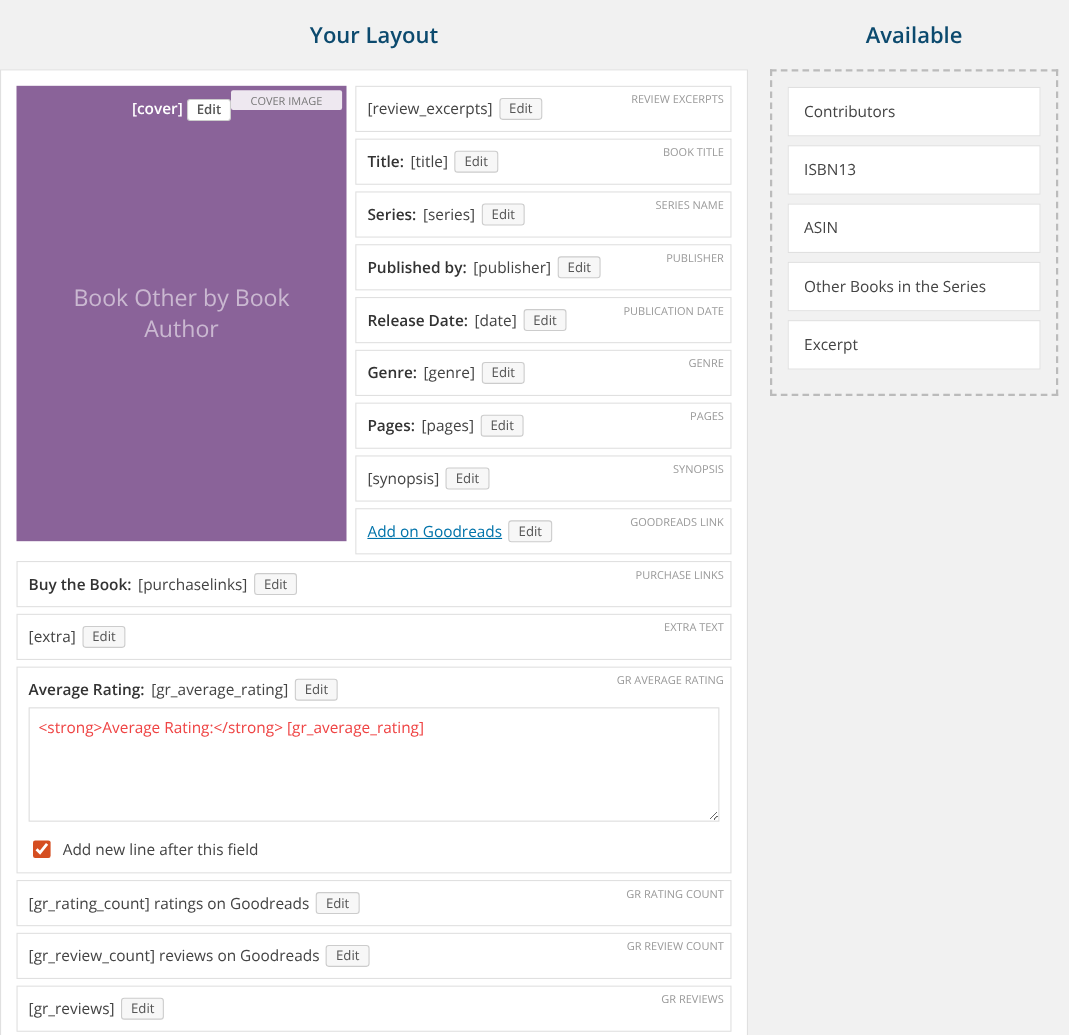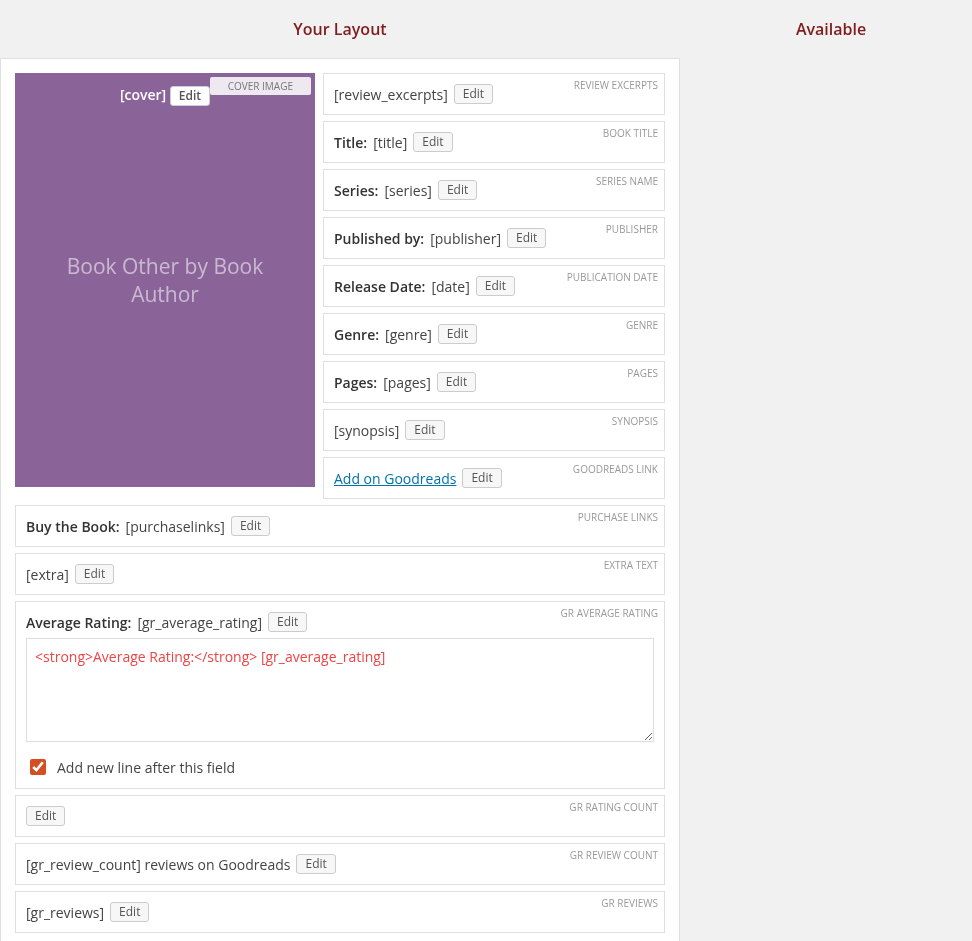"Your Layout" h2.section-title { color: #7f1d1d -> #0c4a6e; font-size: 16px -> 20px }
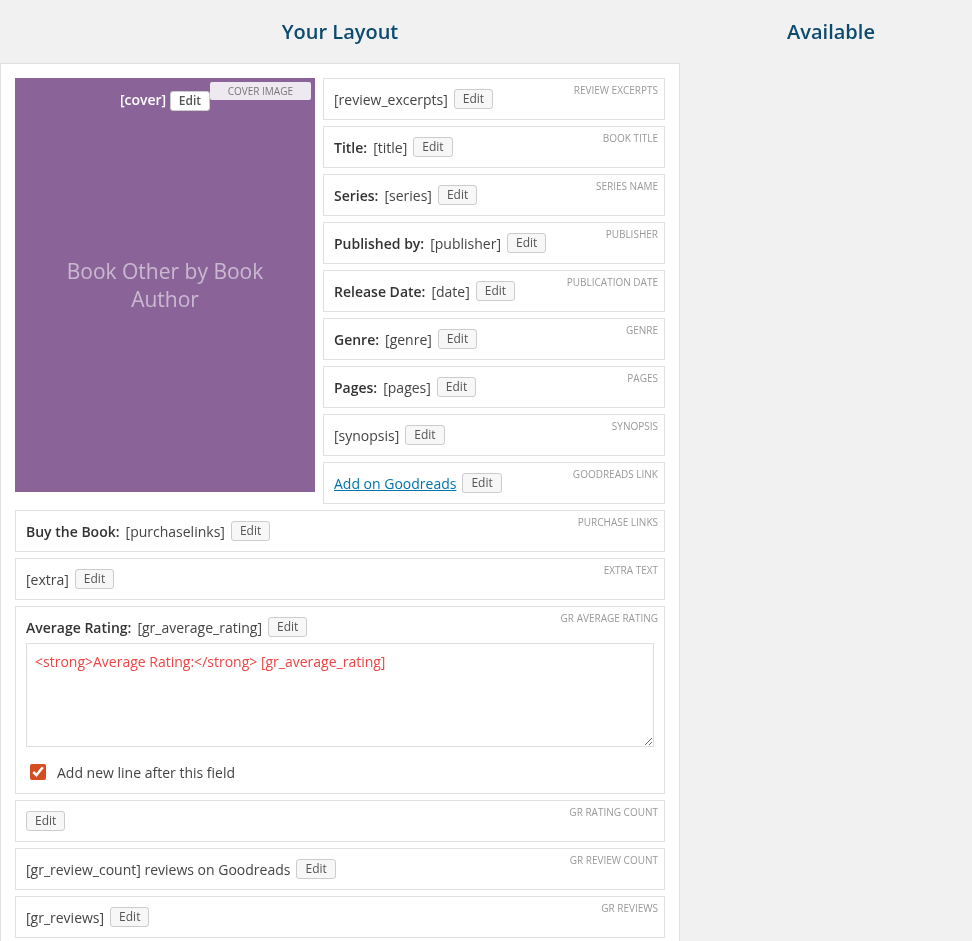"Contributors" div.avail-panel { html: none -> <div> <div>Contributors</div> <div>ISBN13</div> <div>ASIN</div> <div>Other Books in the Series</div> <div>Excerpt</div> </div> }
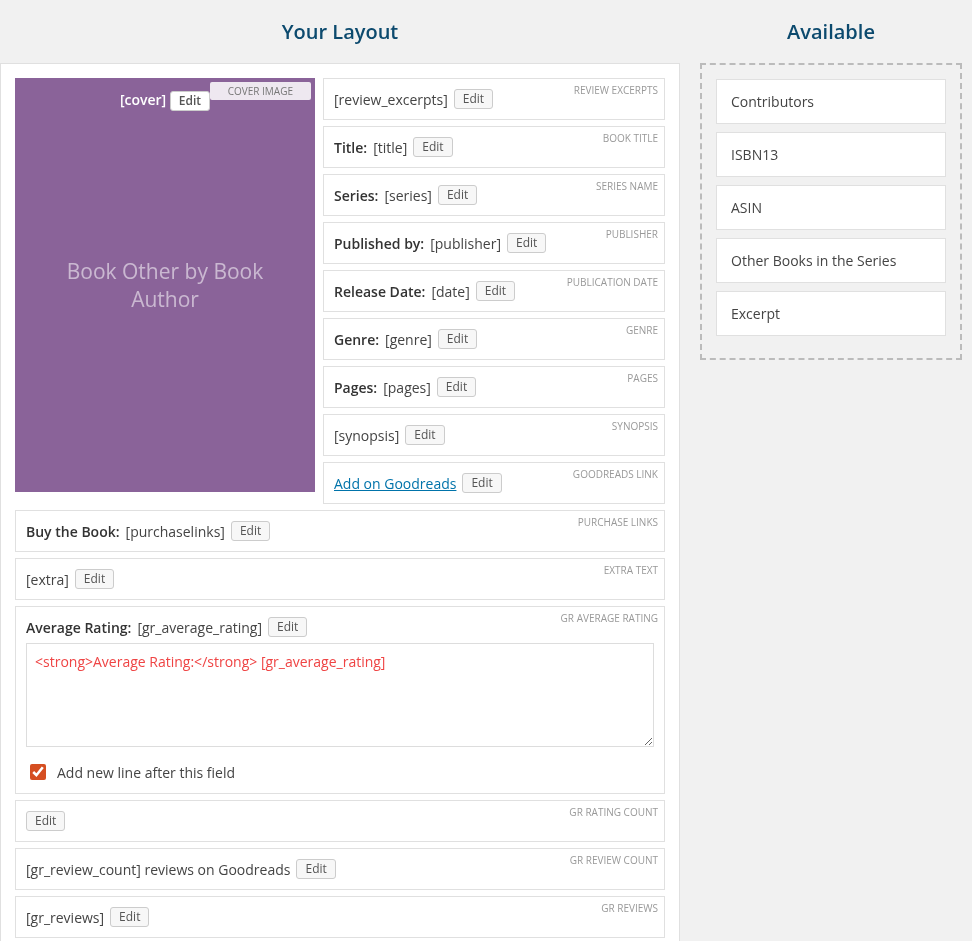"[gr_rating_count] ratings on Goodreads" span { html: none -> <span>[gr_rating_count] ratings on Goodreads</span> }
